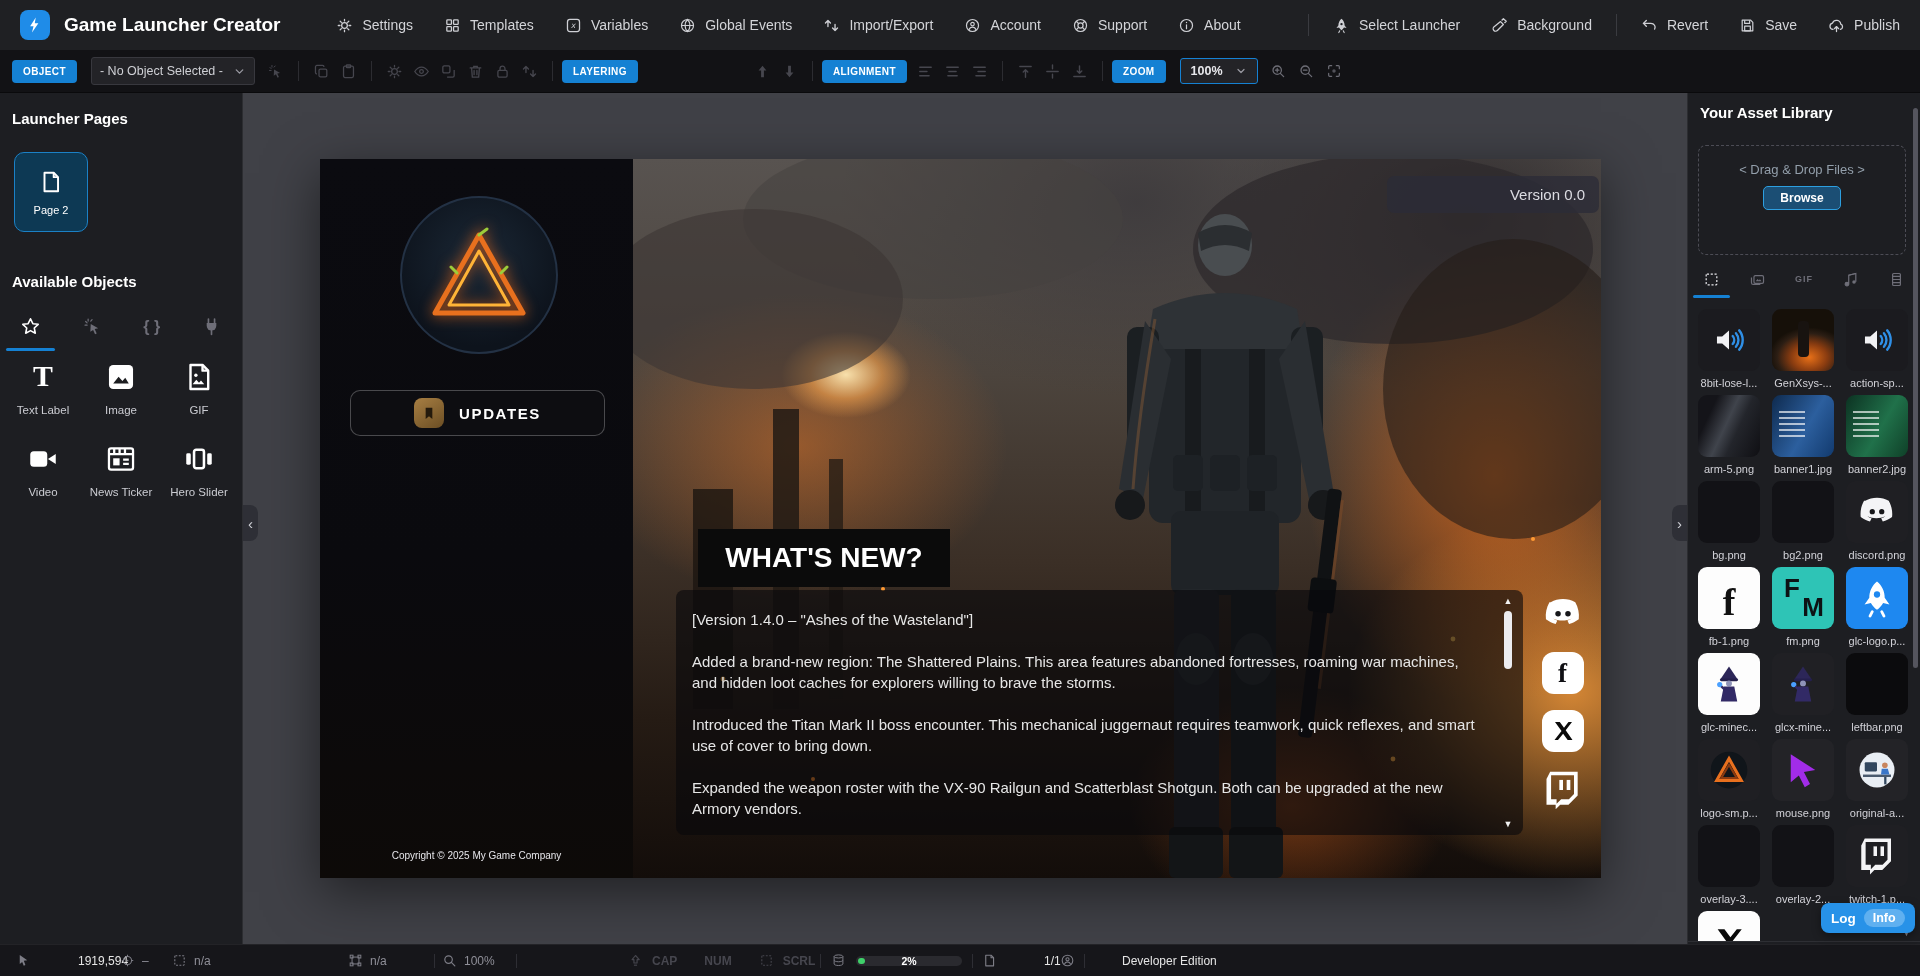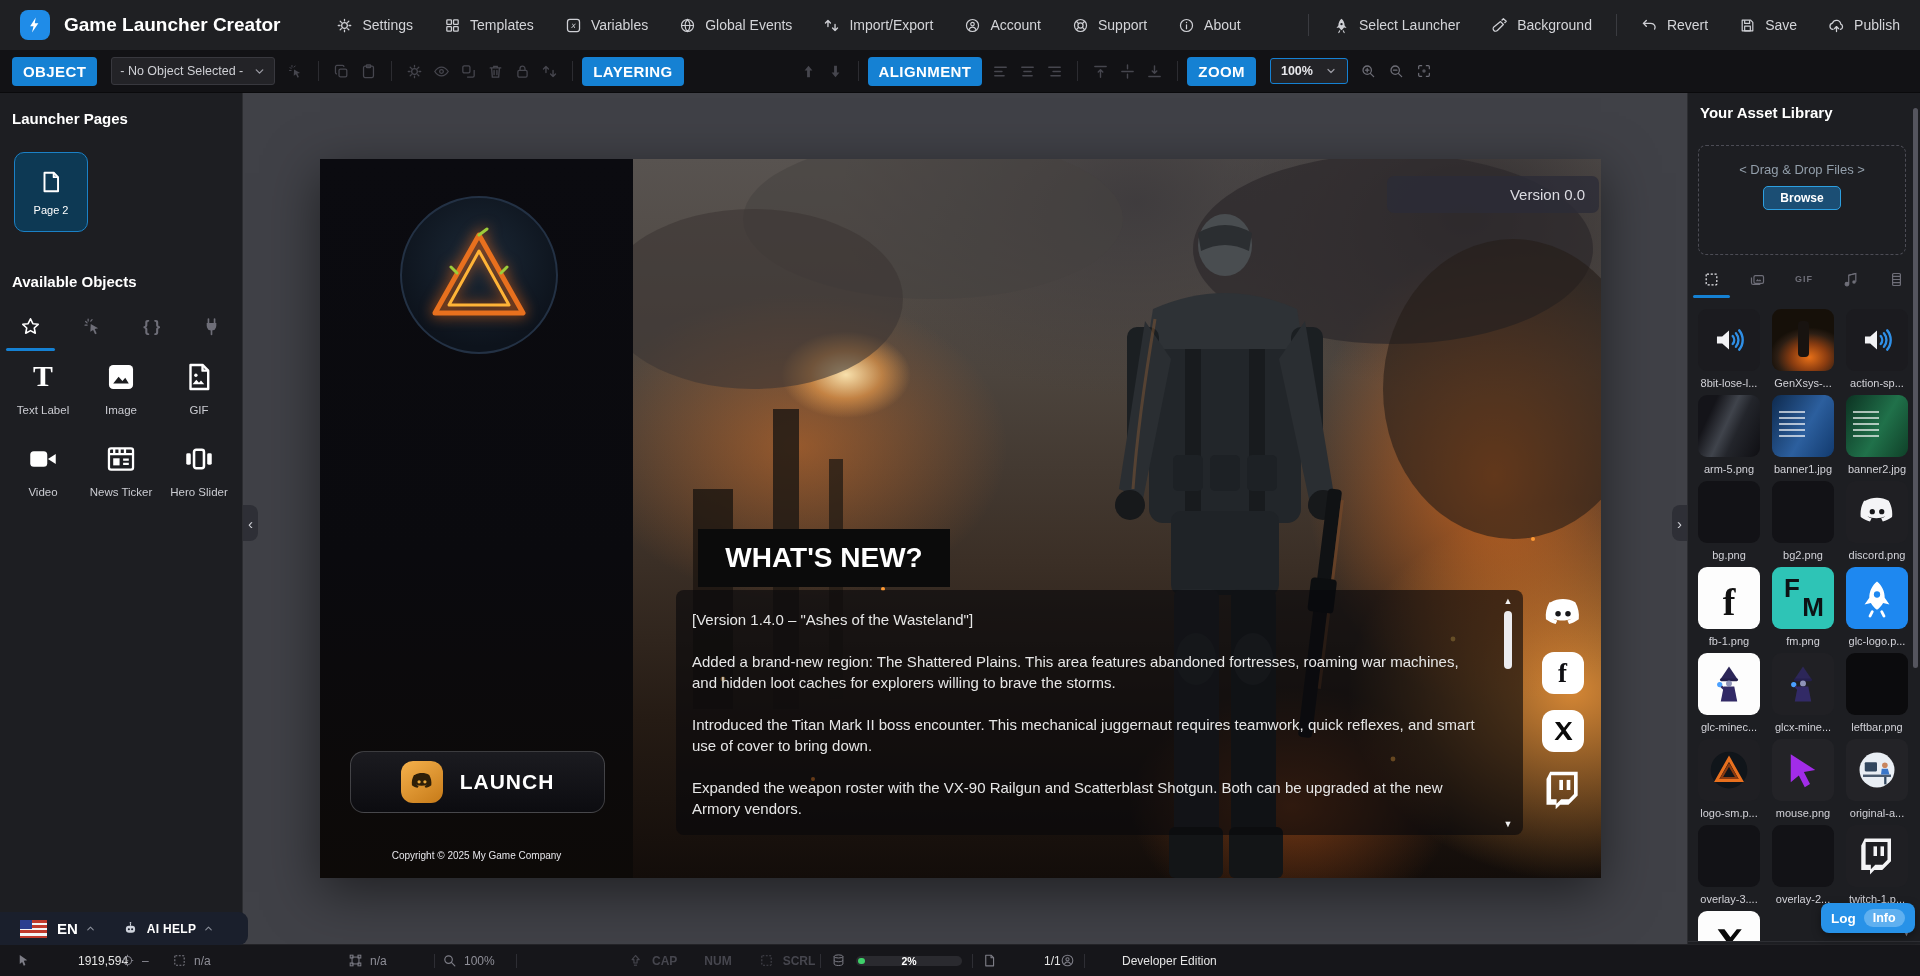"OBJECT" .bluebtn { font-size: 15px -> 10px }
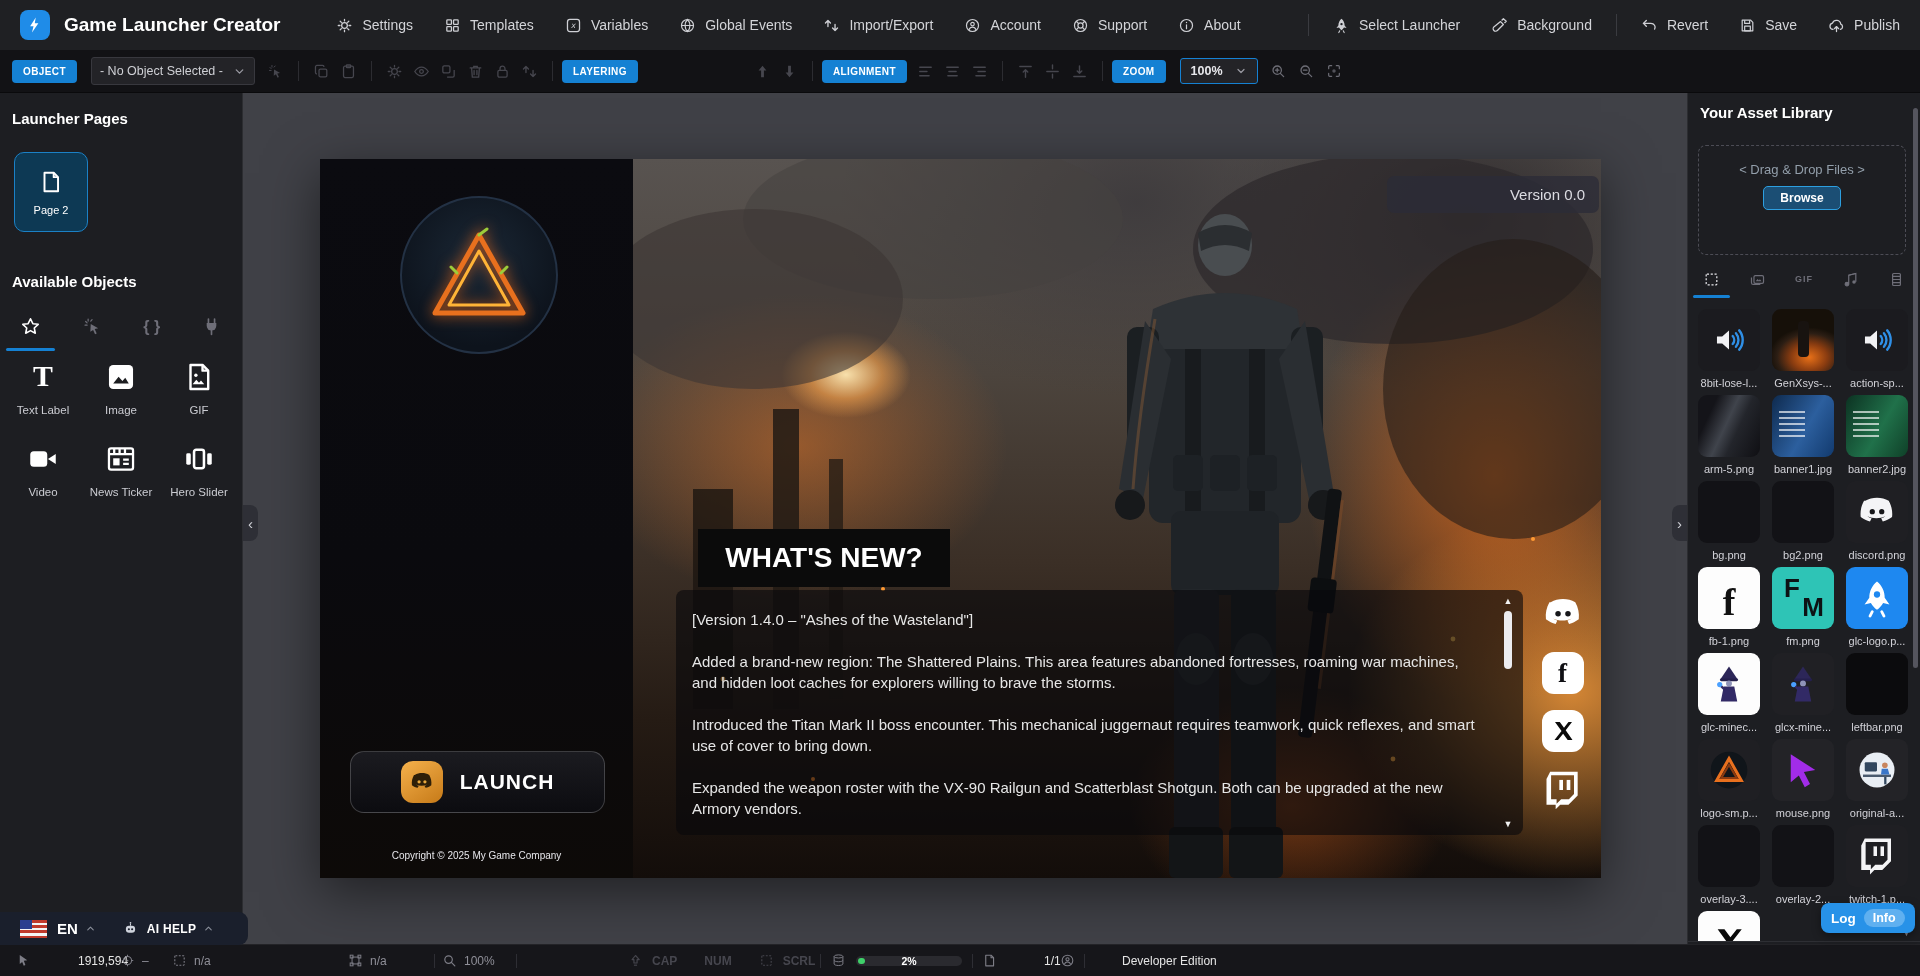"UPDATES" div.btn-updates { html: none -> <div> <span> <svg> <use></use> </svg> </span> <span>UPDATES</span> </div> }
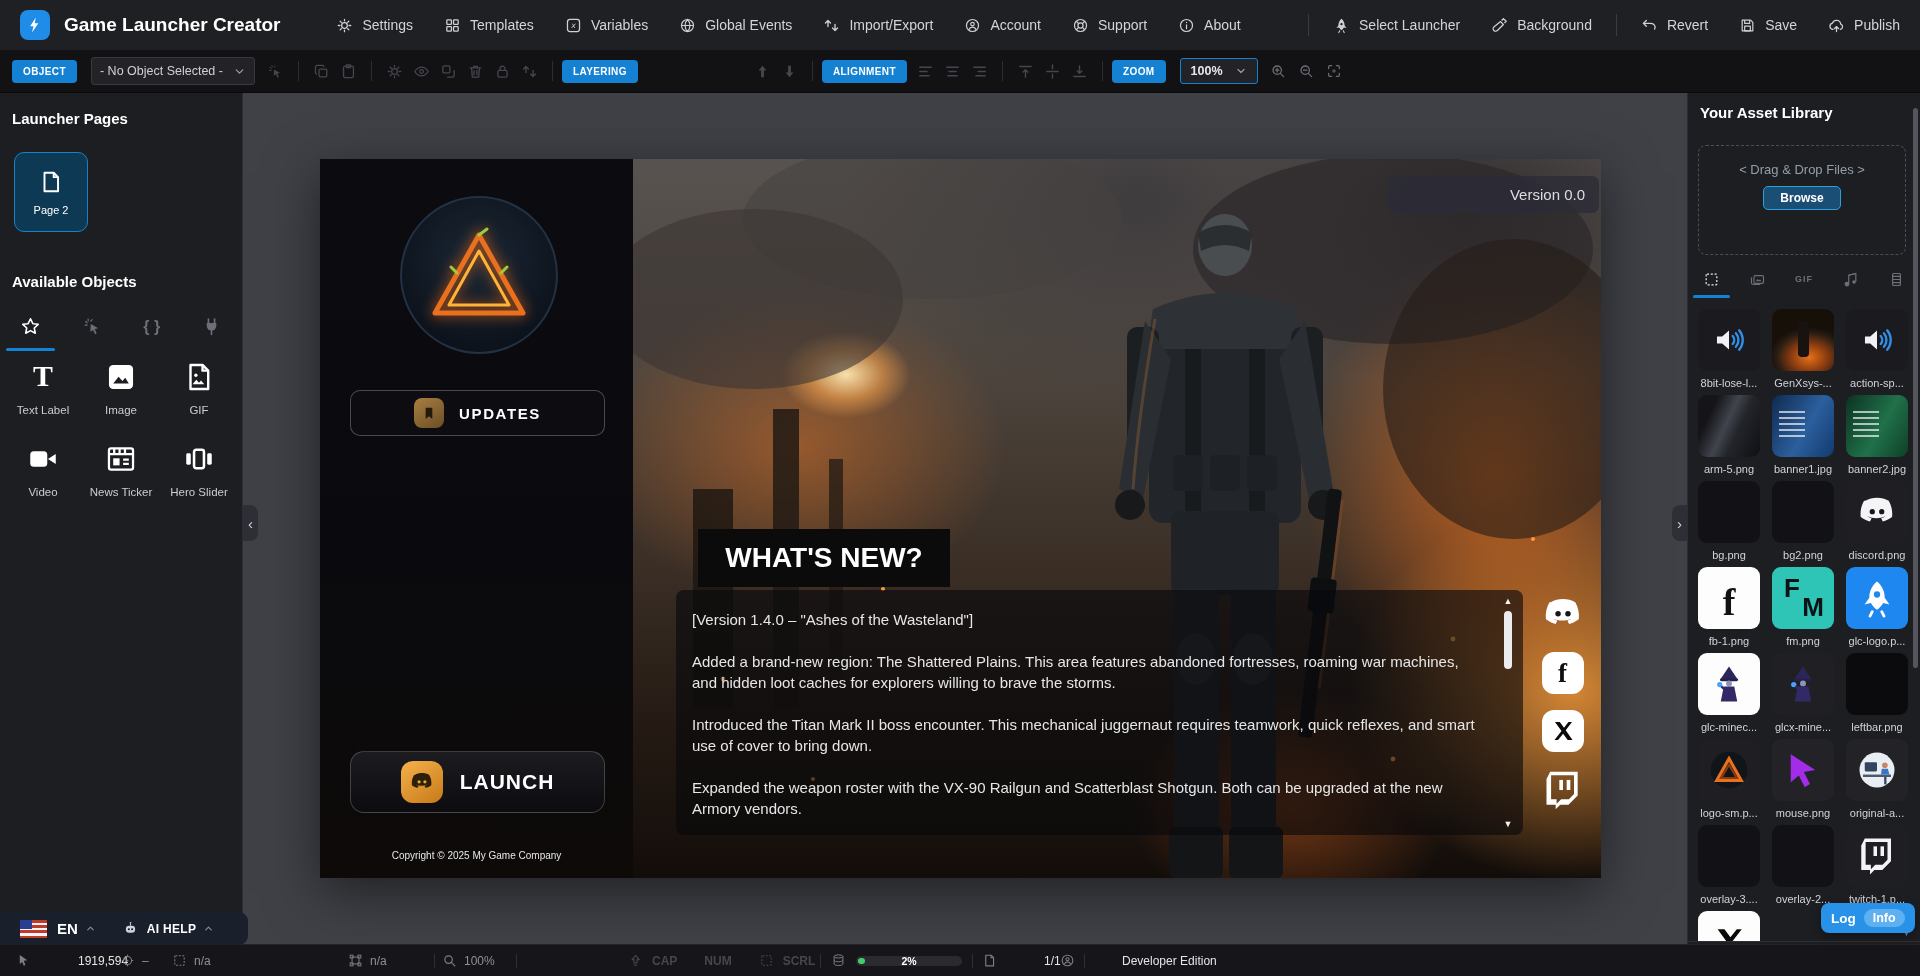"LAUNCH" div.btn-launch { html: <div> <span> <svg> <use></use> </svg> </span> <span>LAUNCH</span> </div> -> none }
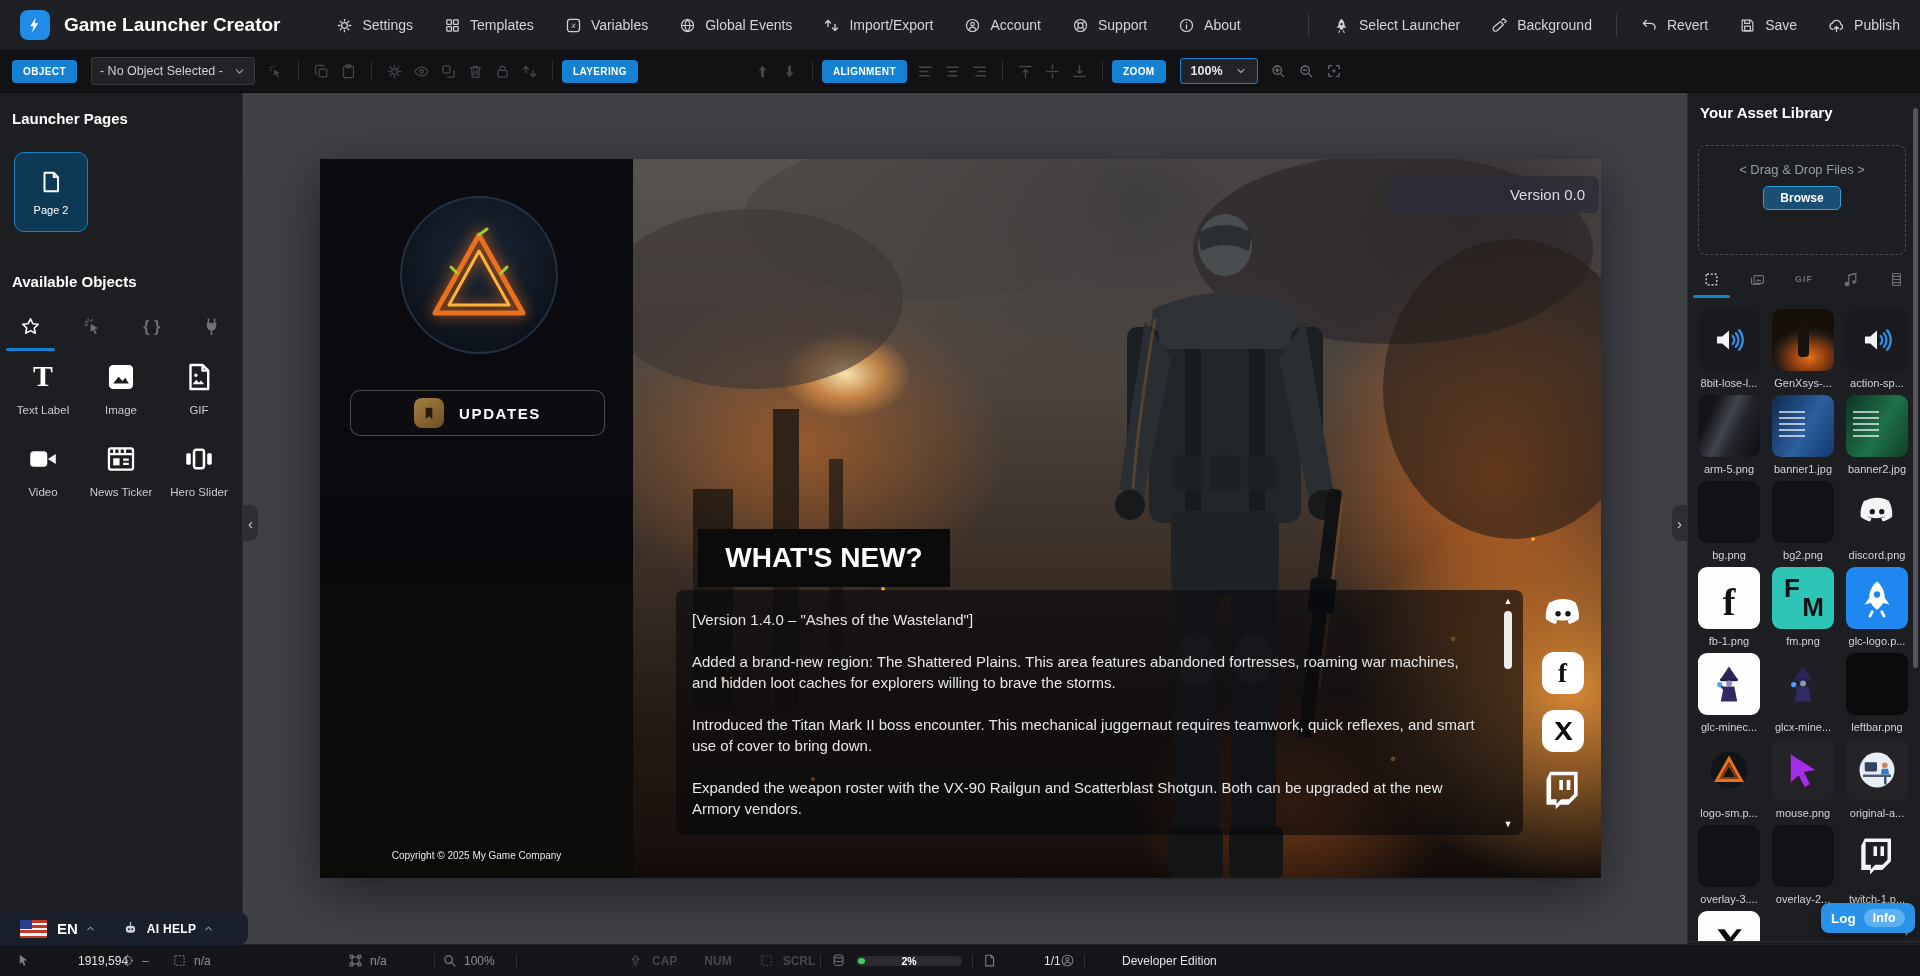"EN" div.enbar { html: <div> <div></div> <span>EN</span> <svg> <use></use> </svg> <svg> <use></use> </svg> <span>AI HELP</span> <svg> <use></use> </svg> </div> -> none }
